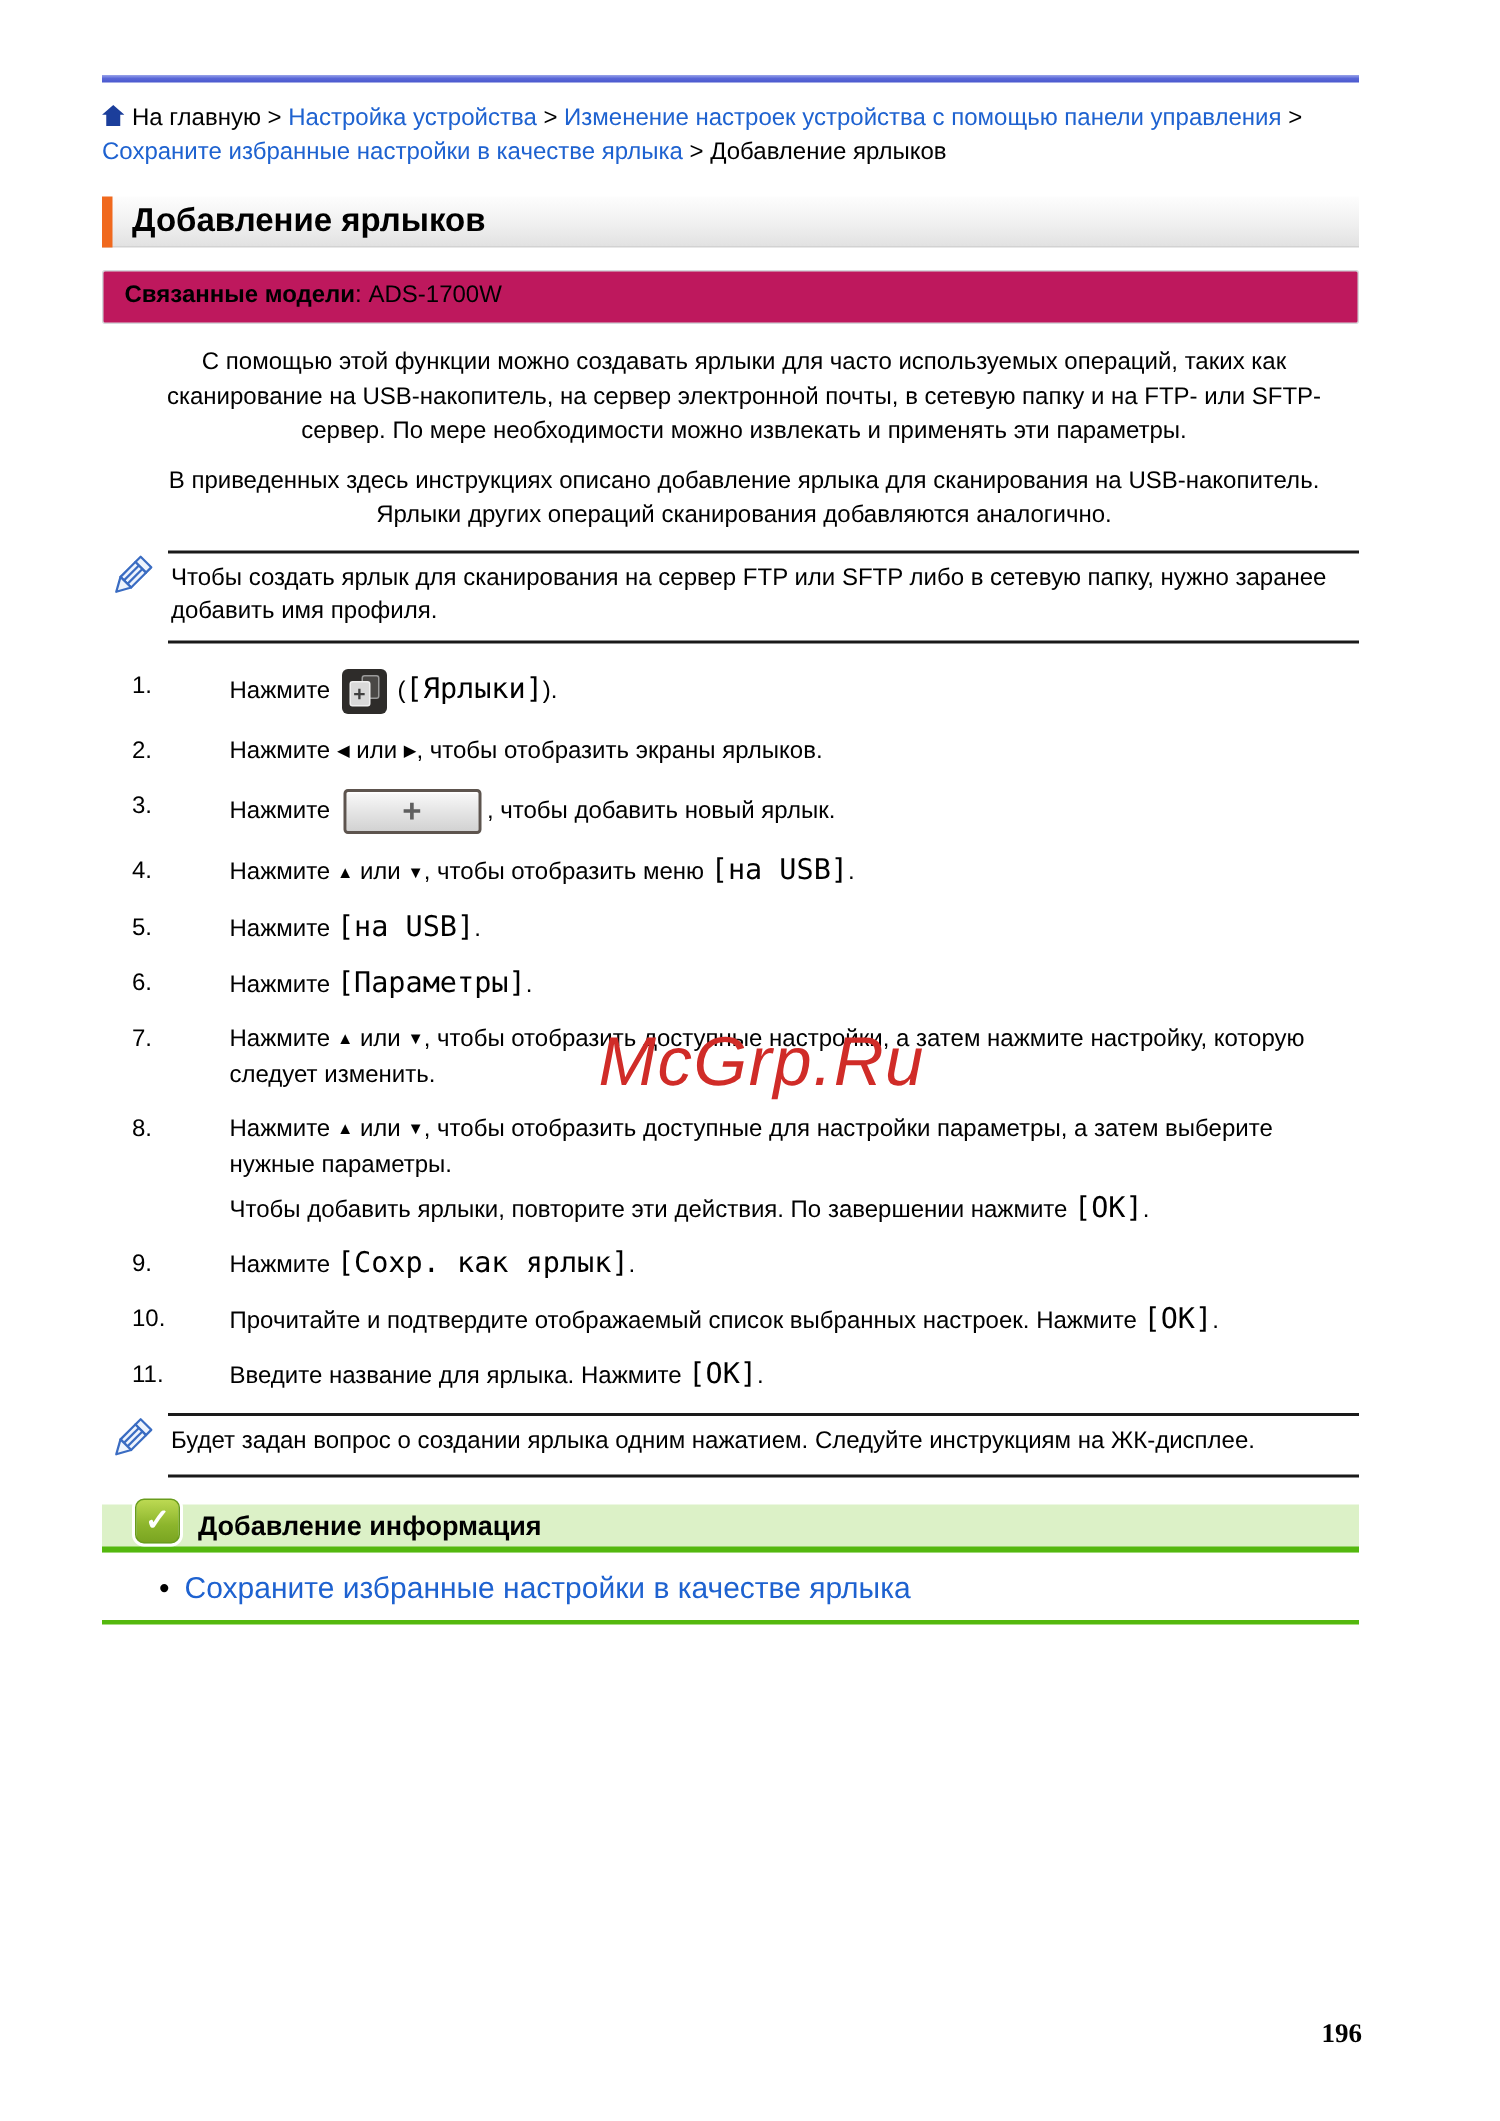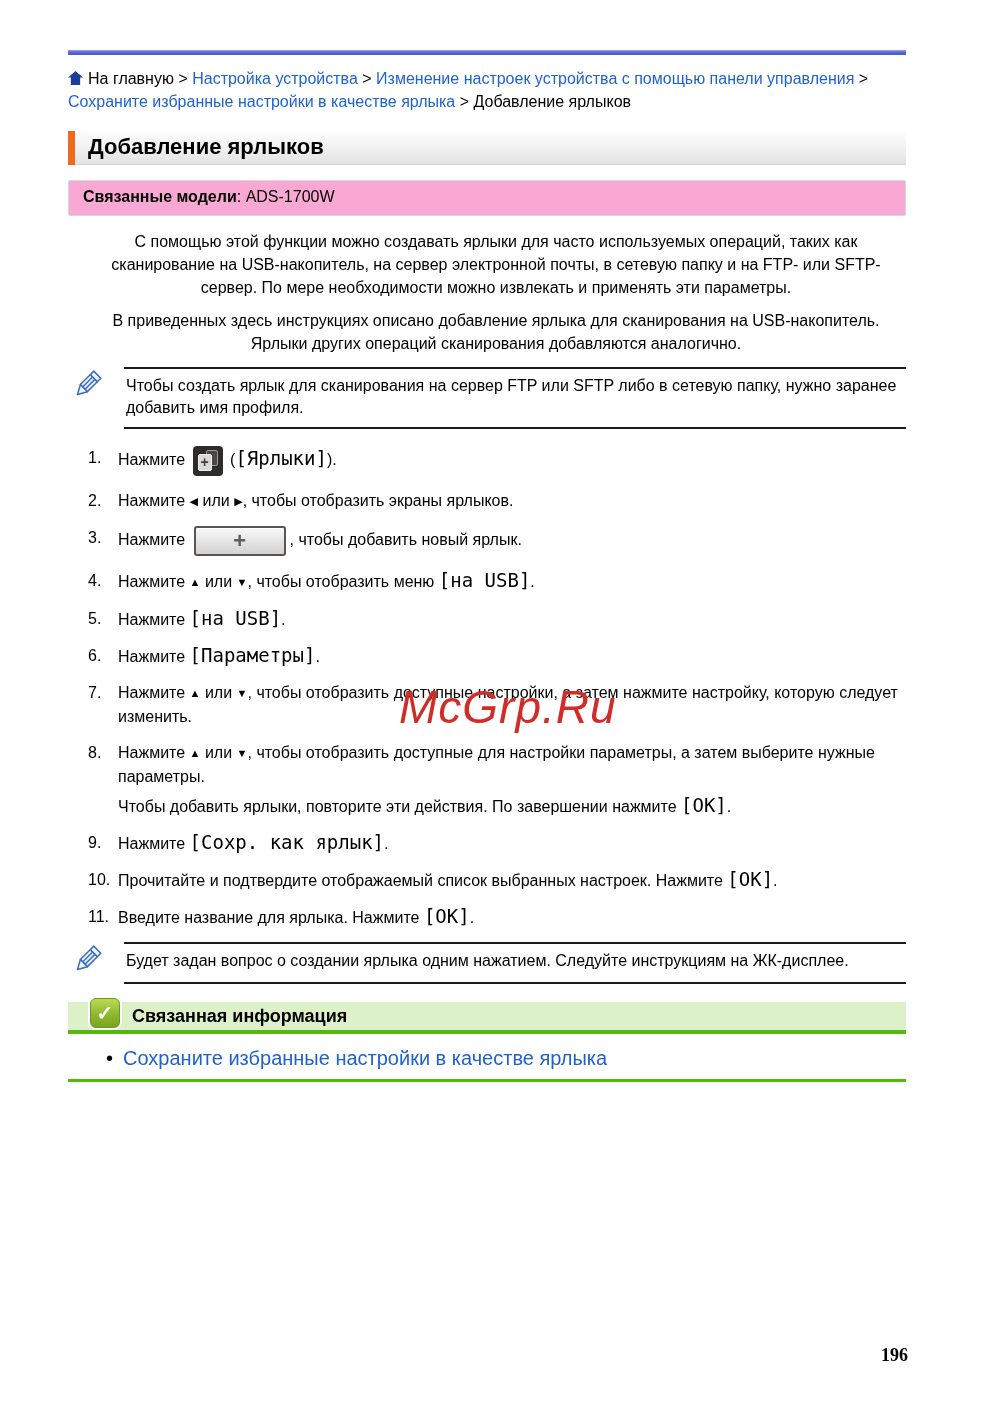"Связанные модели: ADS-1700W" .models-box { background: #f9a8d4 -> #be185d }
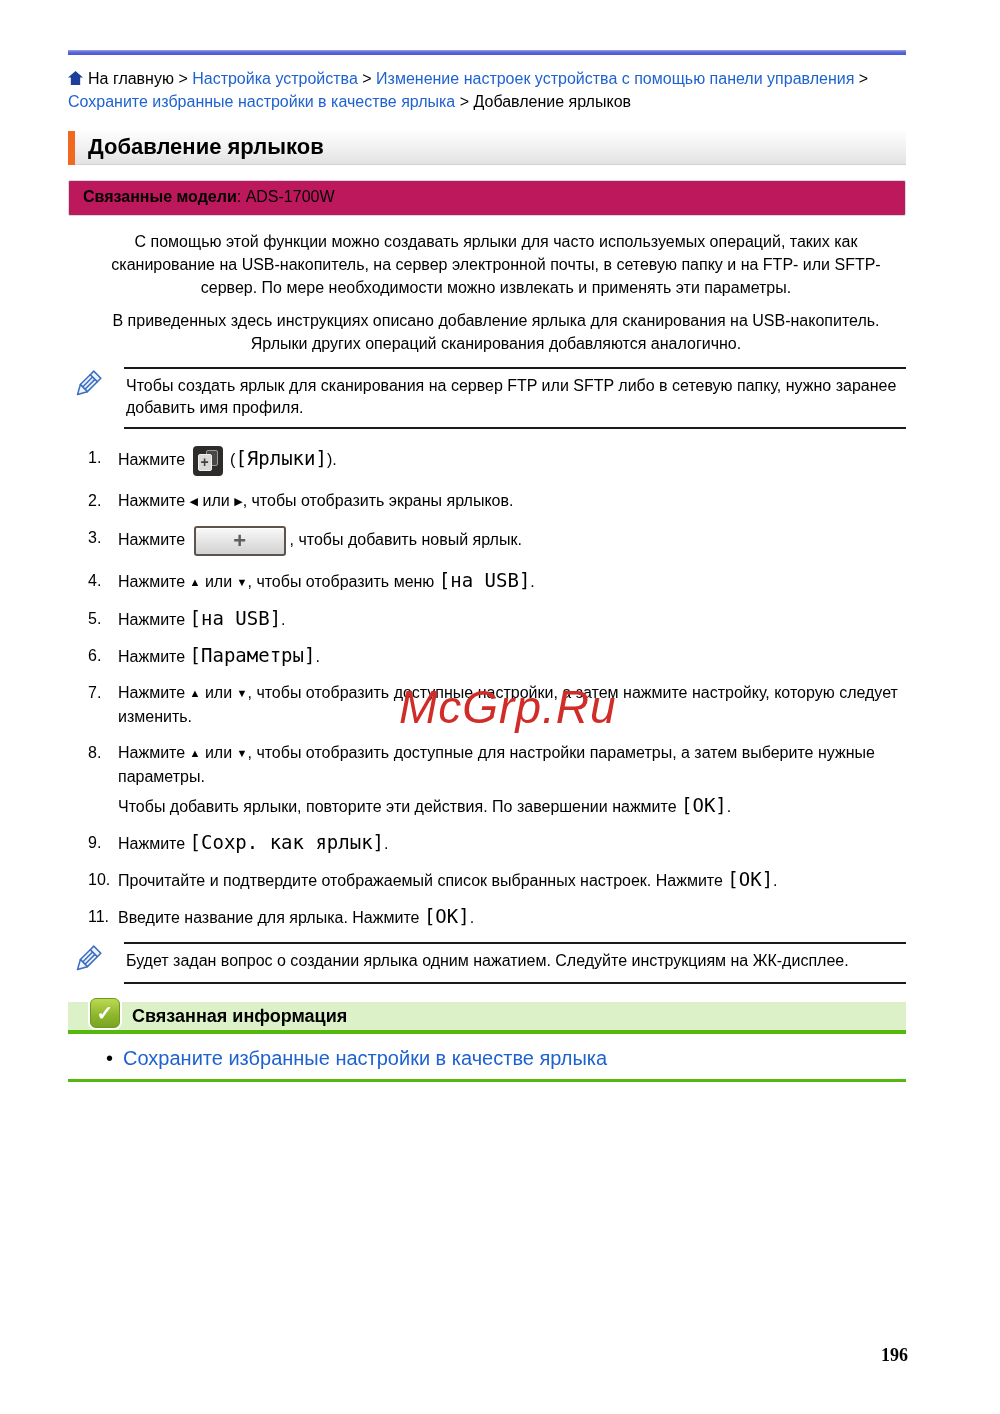"Чтобы создать ярлык для сканирования" .note { gap: 12px -> none }
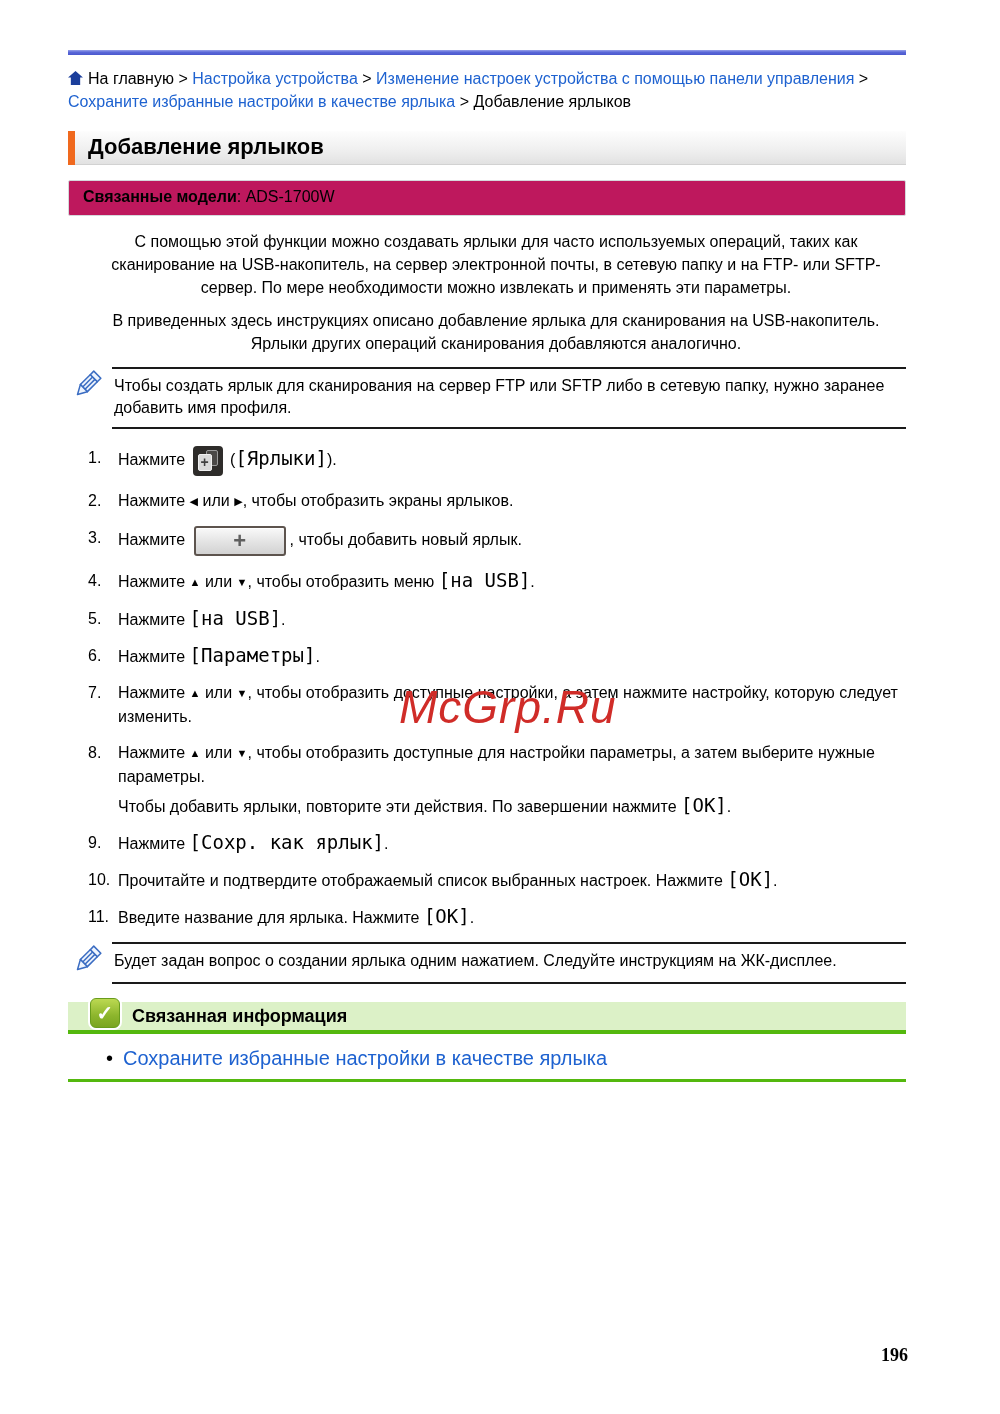"Нажмите" .step-body { margin-left: none -> 35px }
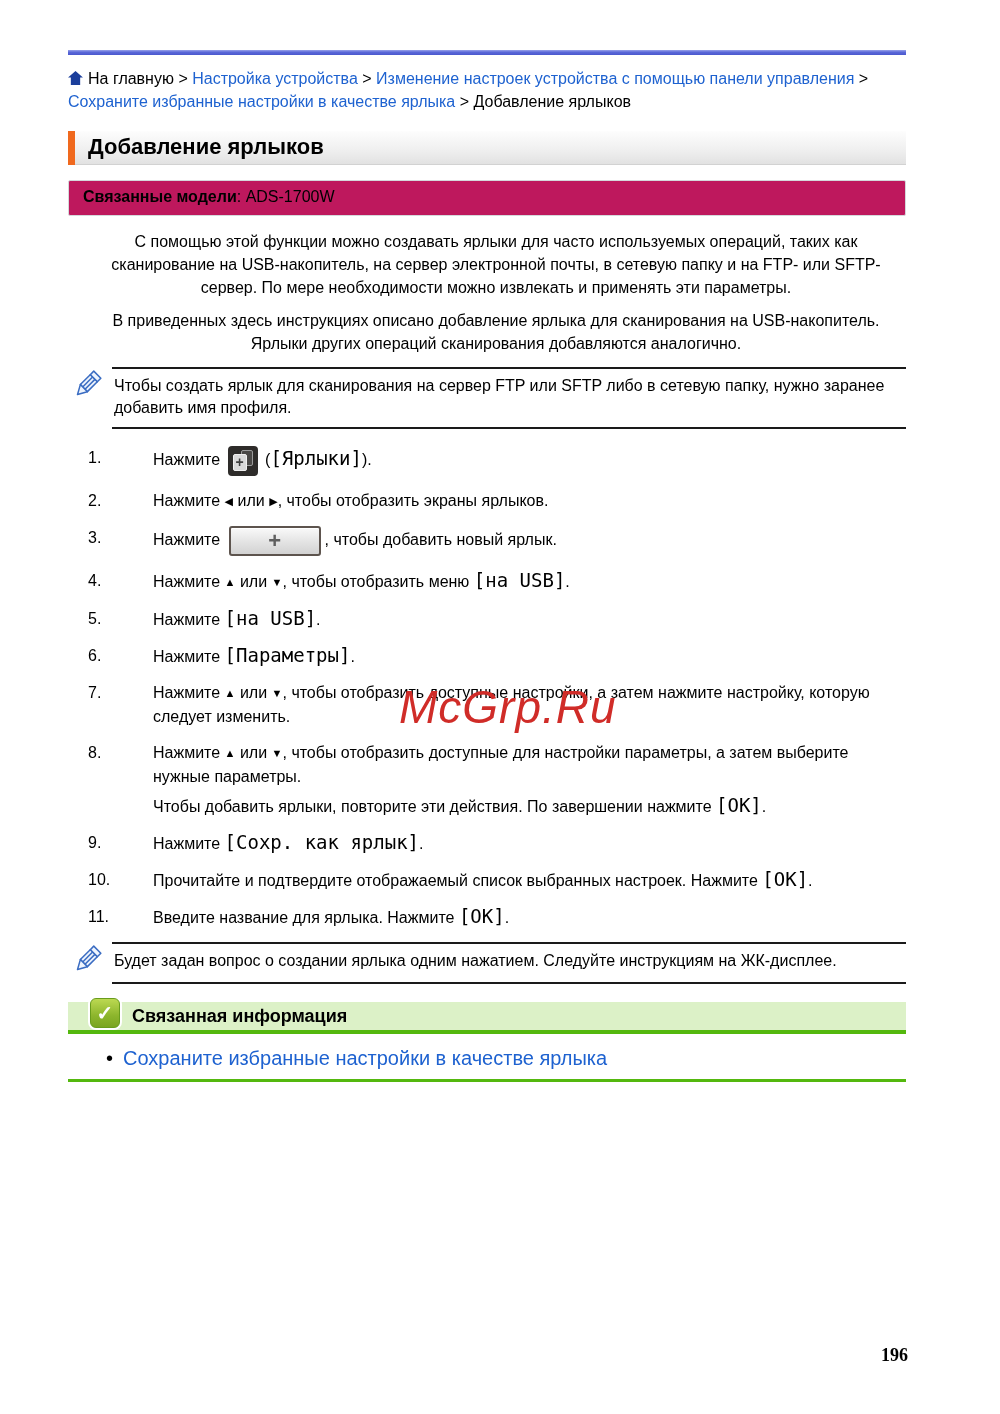"Связанная информация" span.rel-title { text: Связанная -> Добавление }
